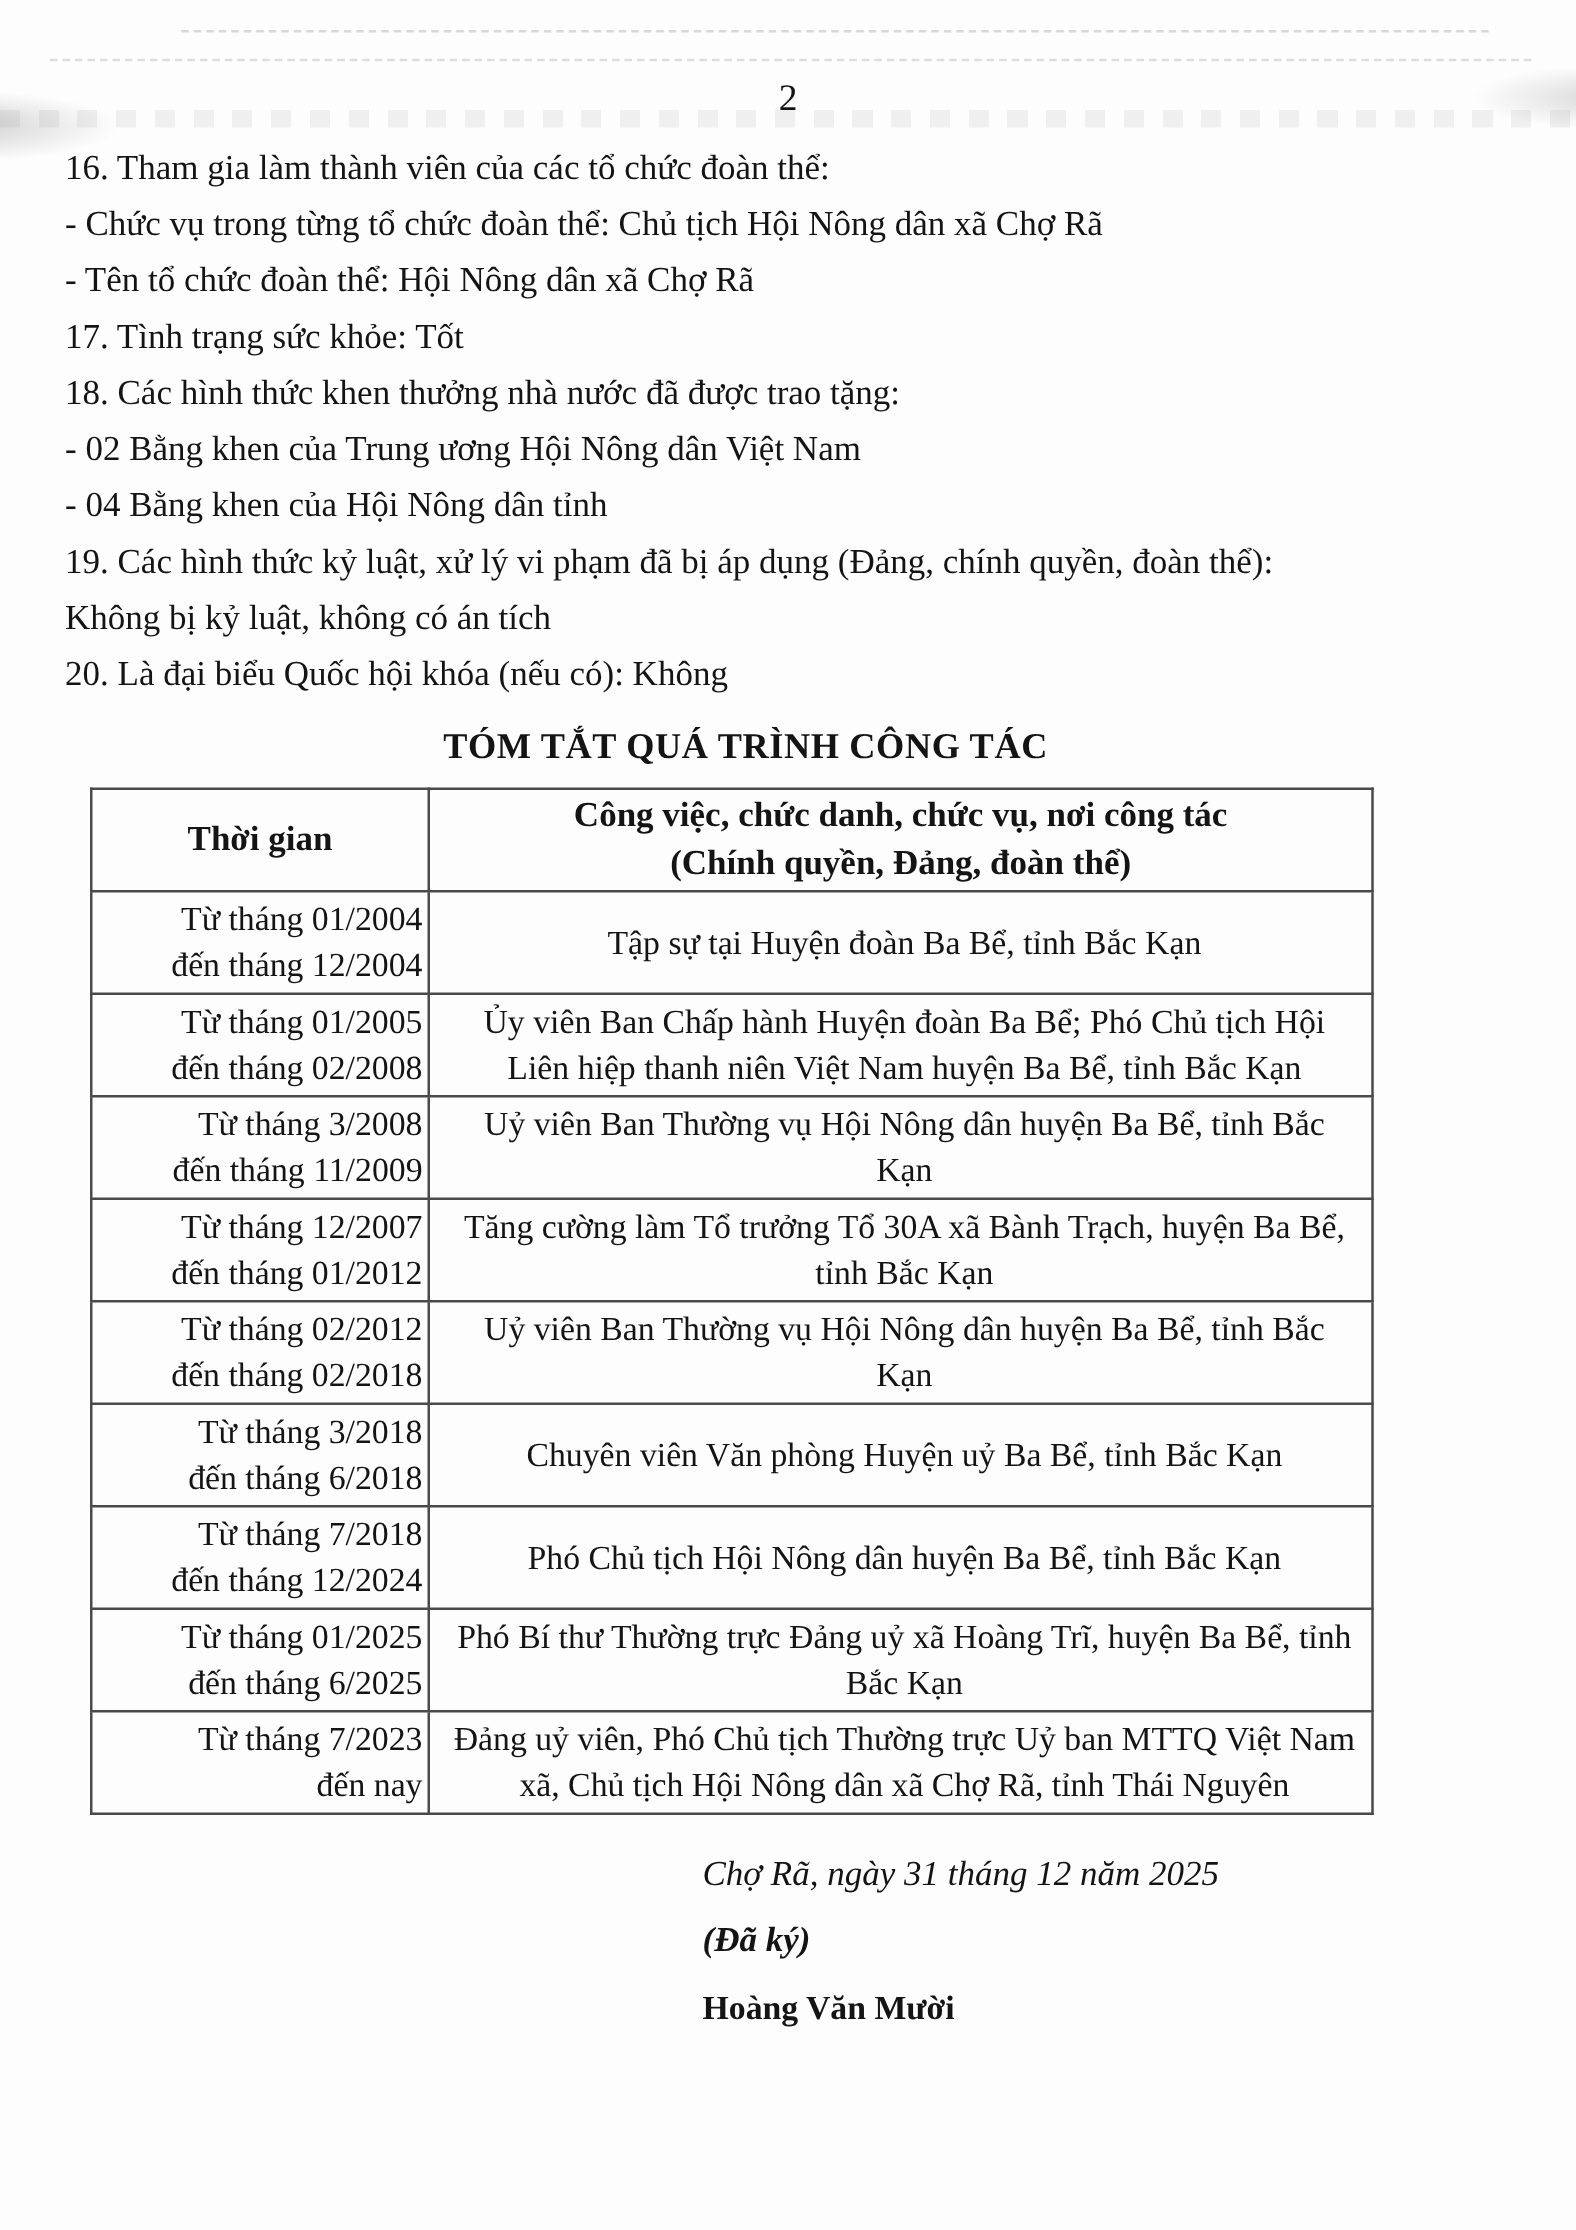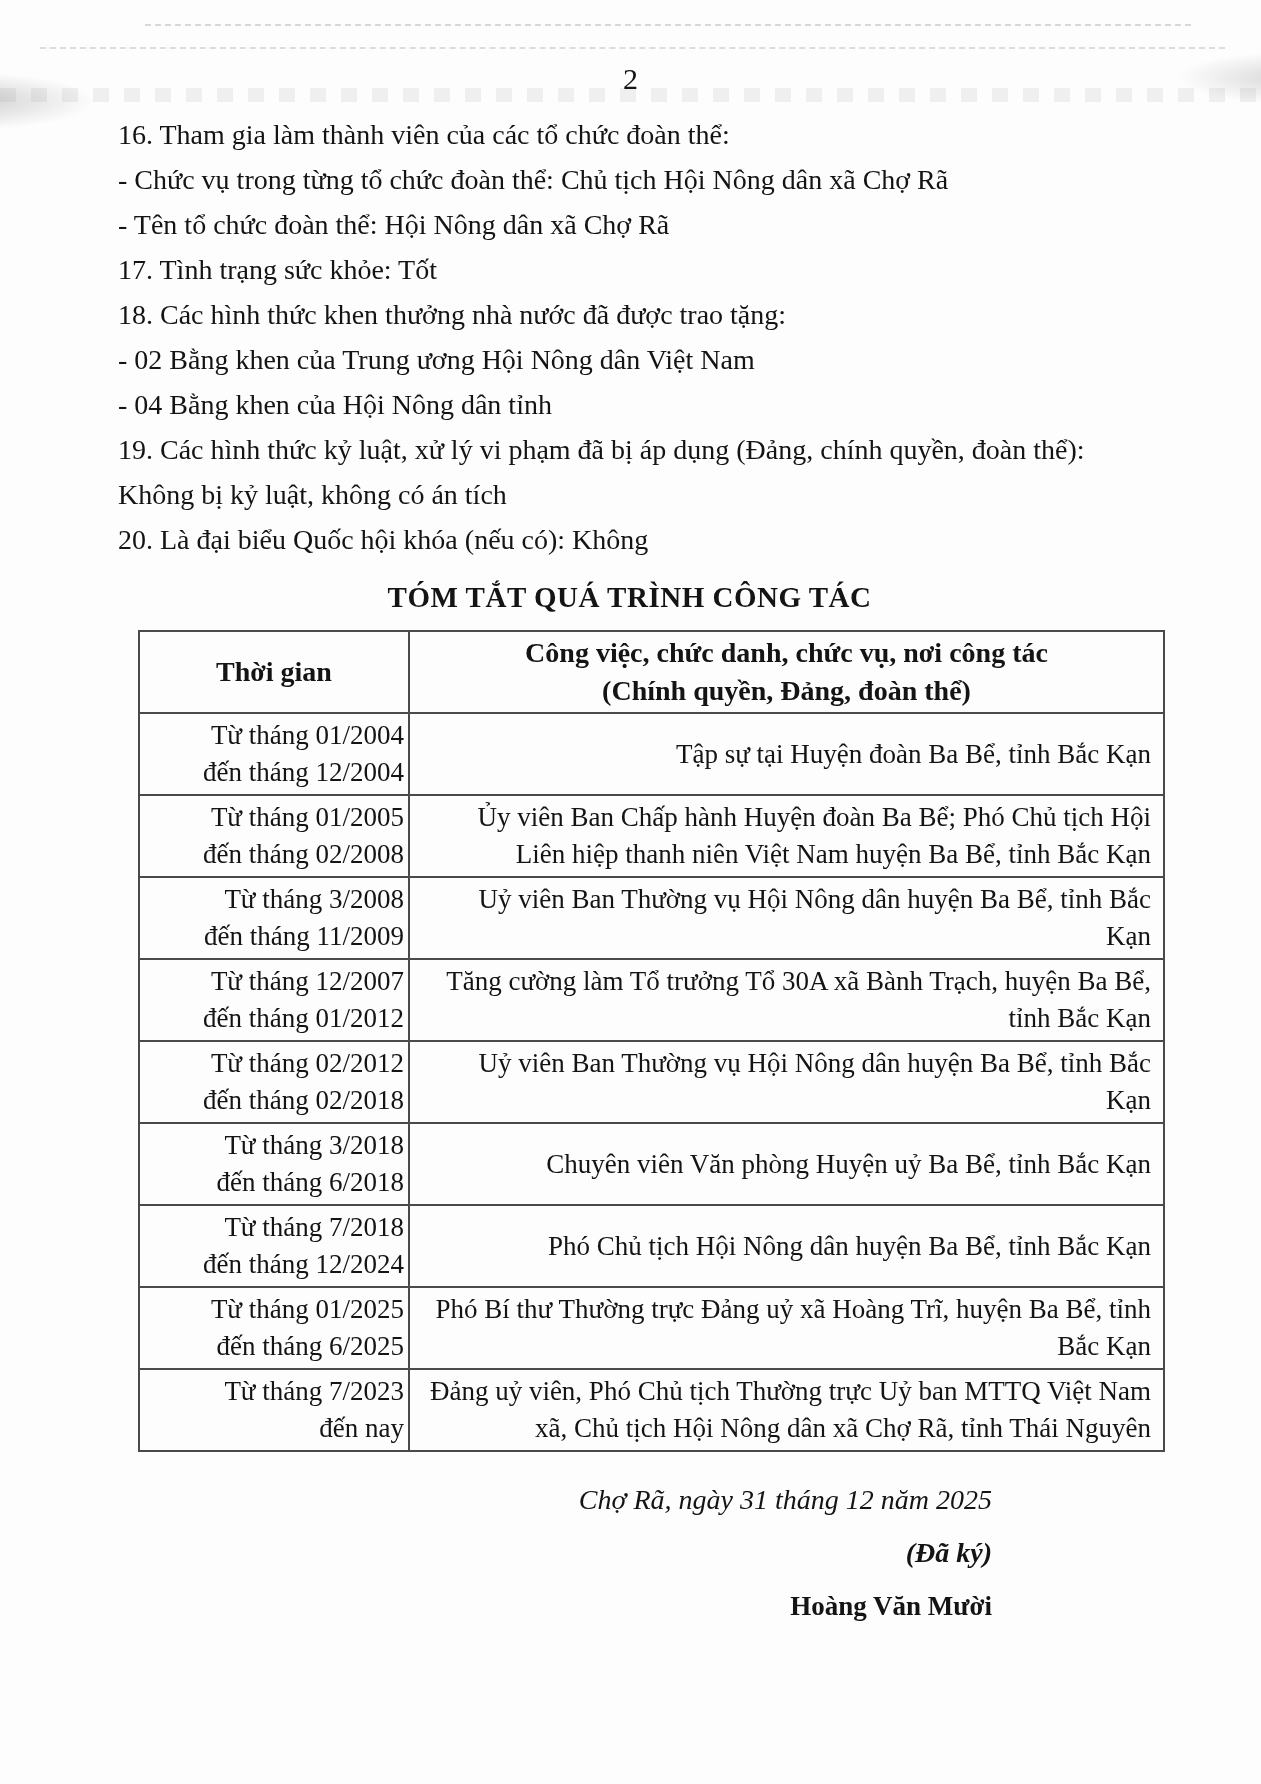"16. Tham gia làm thành" .content { margin: 10px 120px 0 118px -> 10px 120px 0 52px }
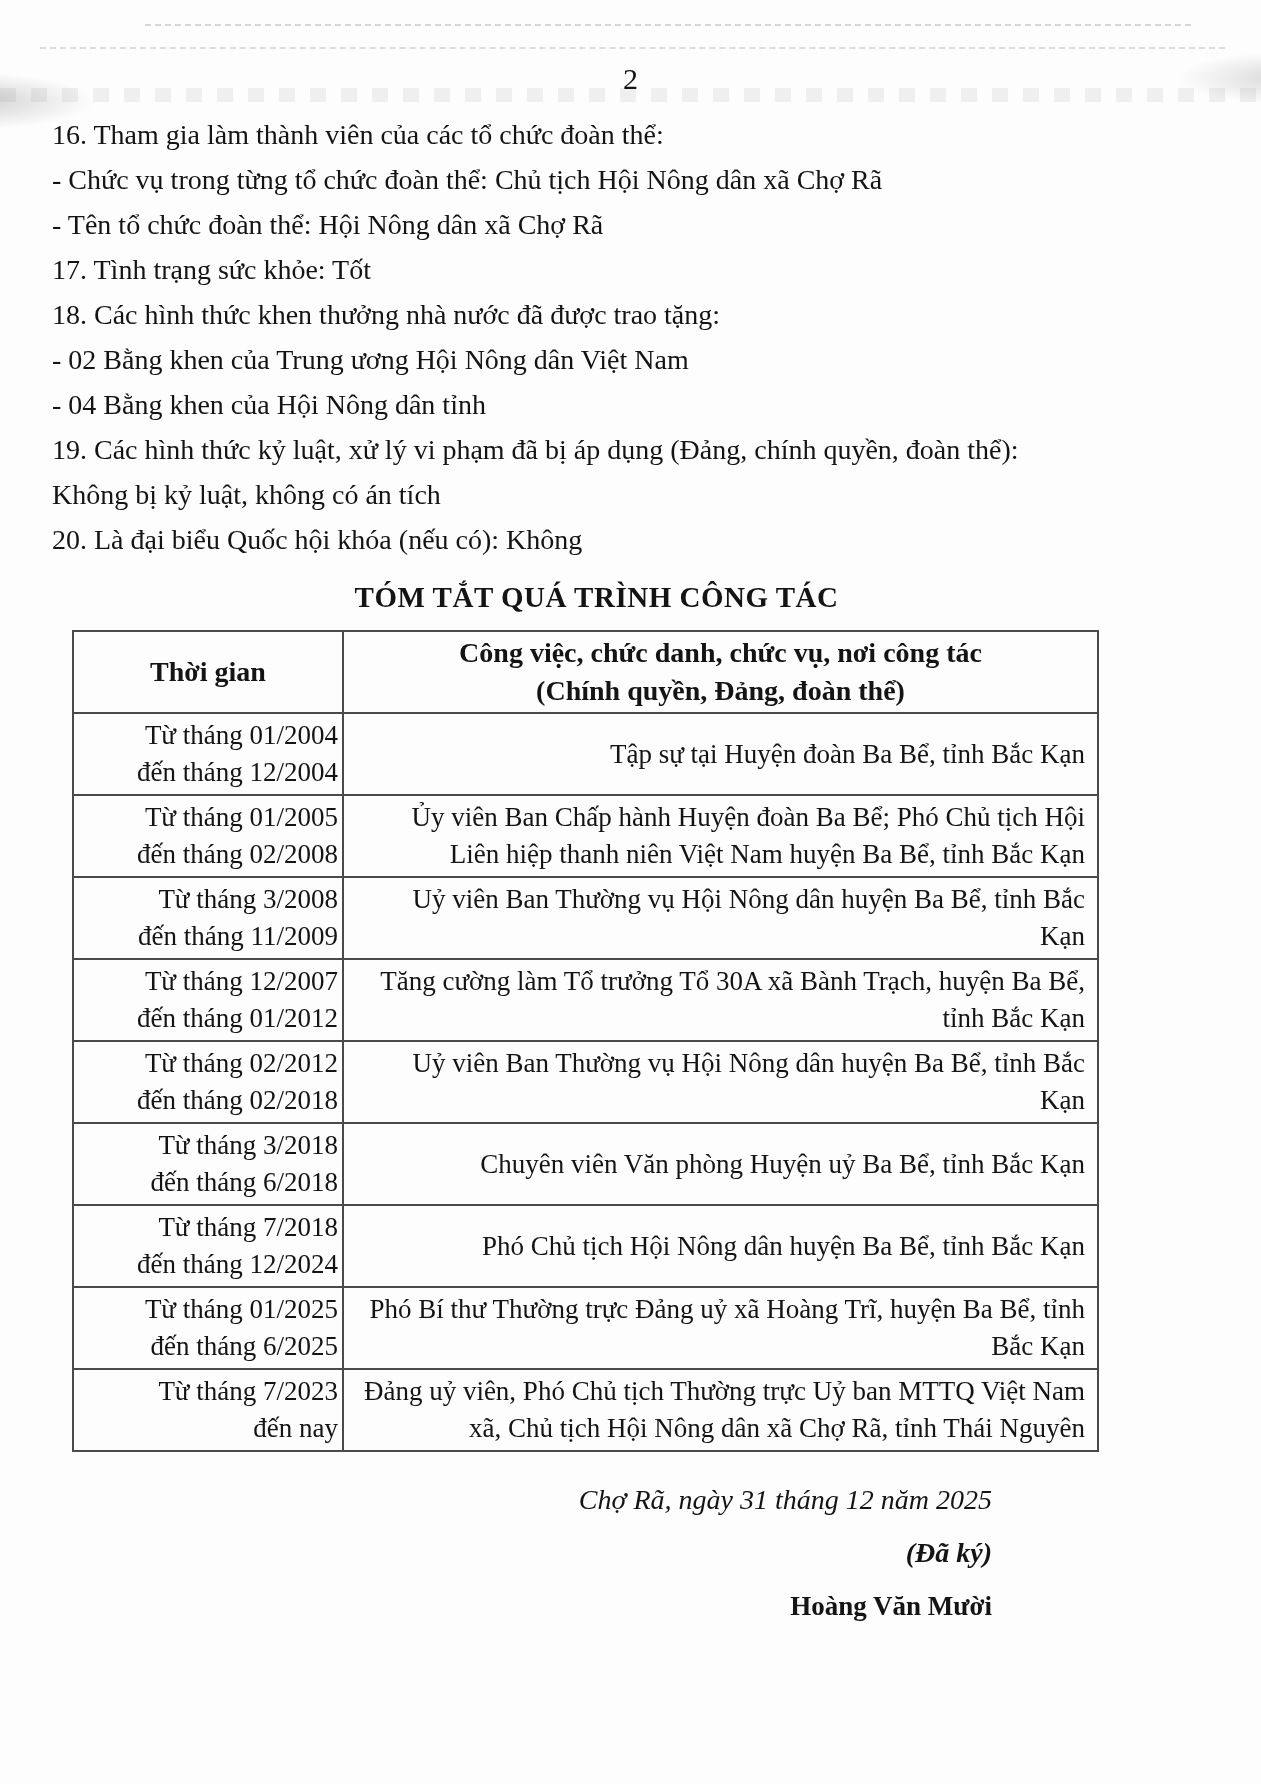"Tập sự tại Huyện đoàn" td.cell-job { text-align: right -> center }
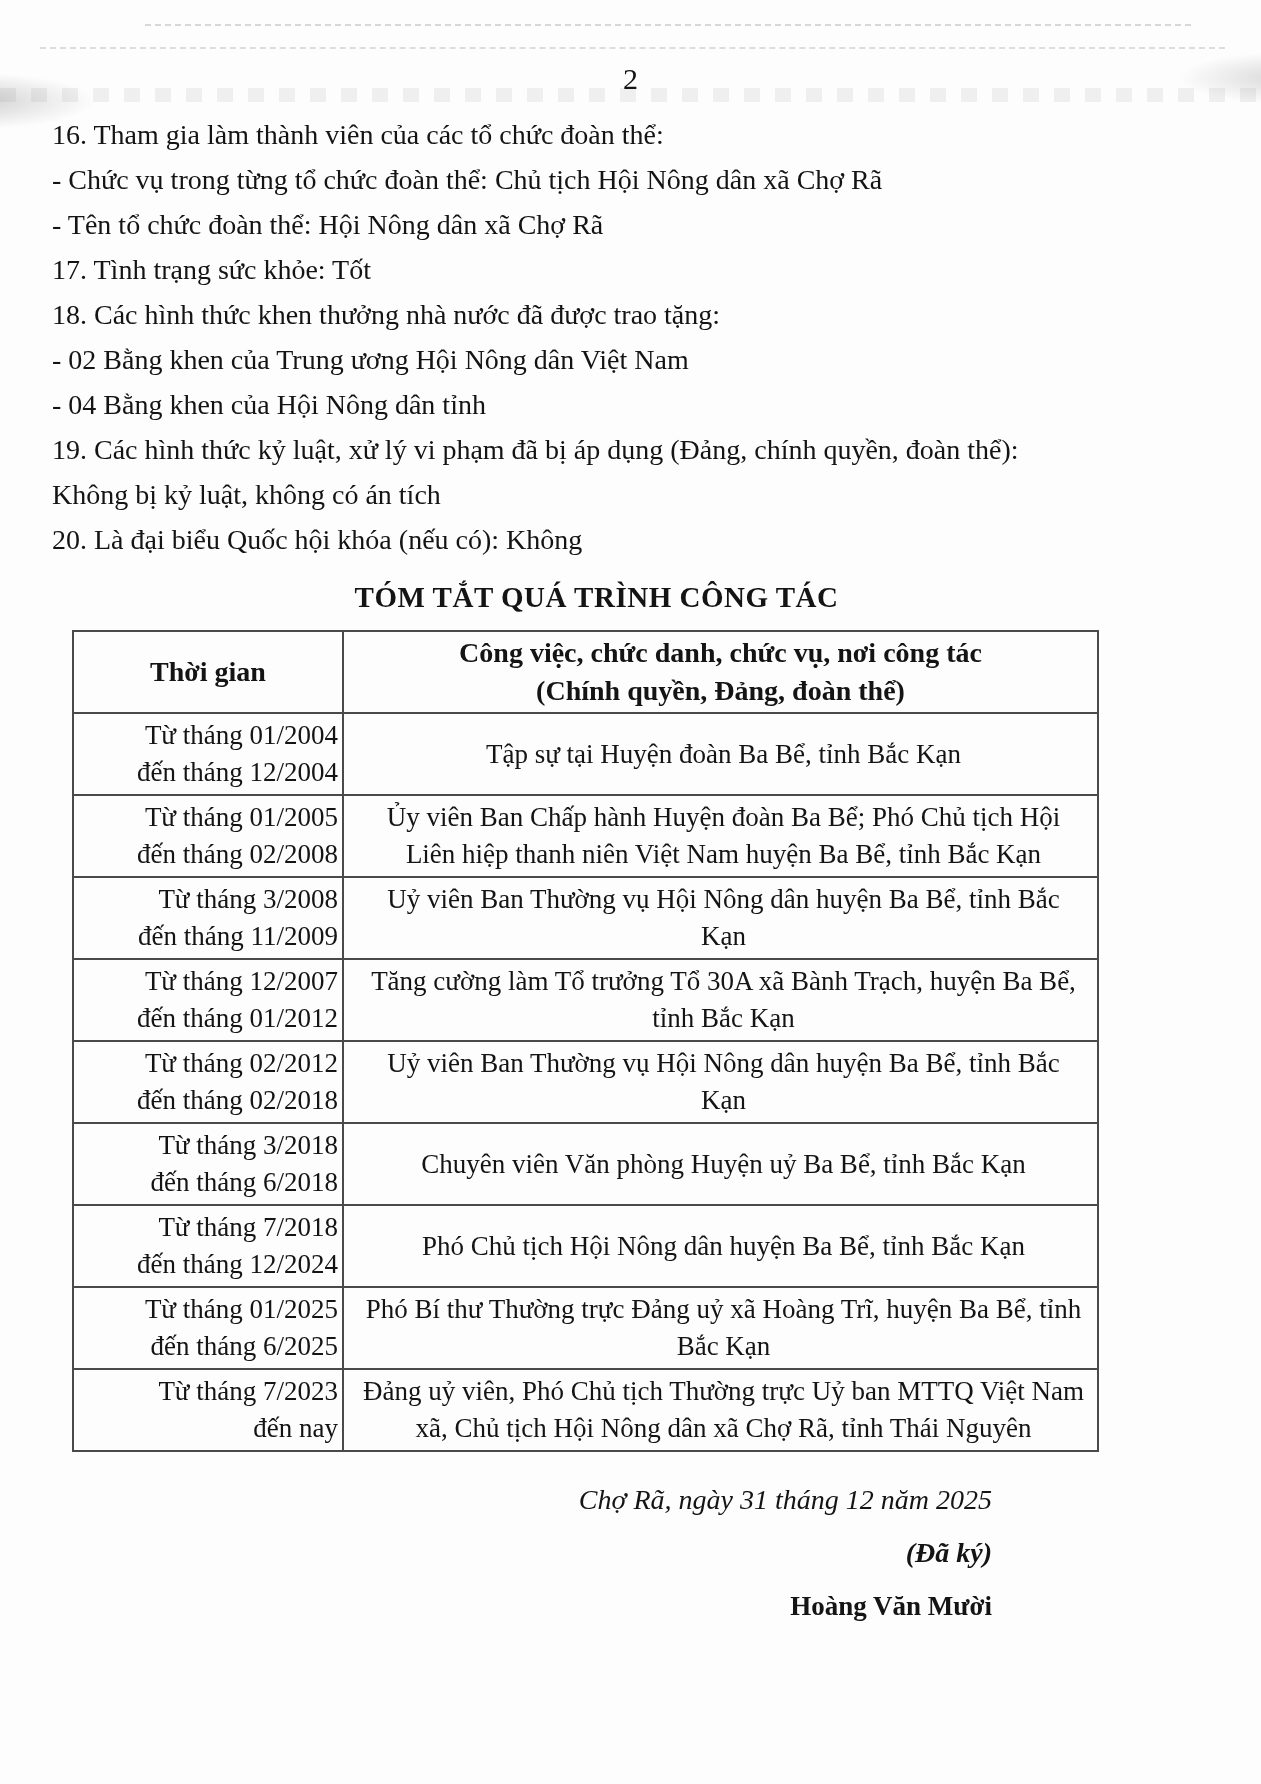"Chợ Rã, ngày 31 tháng" .signature { text-align: right -> left }
